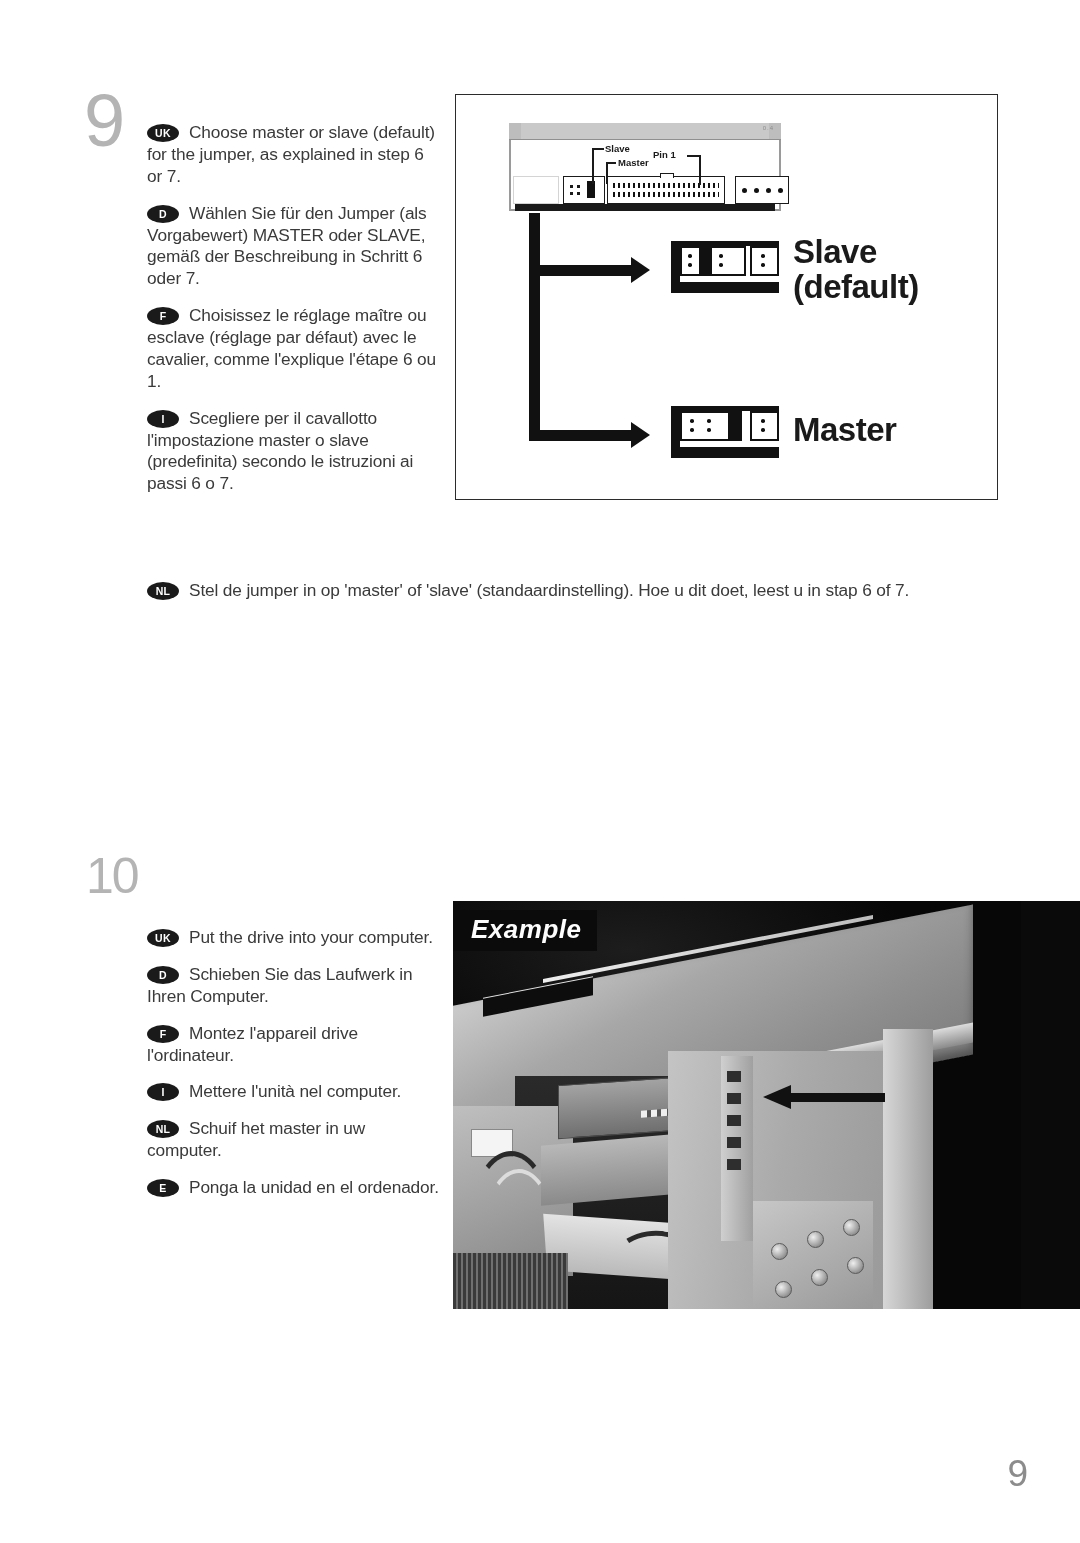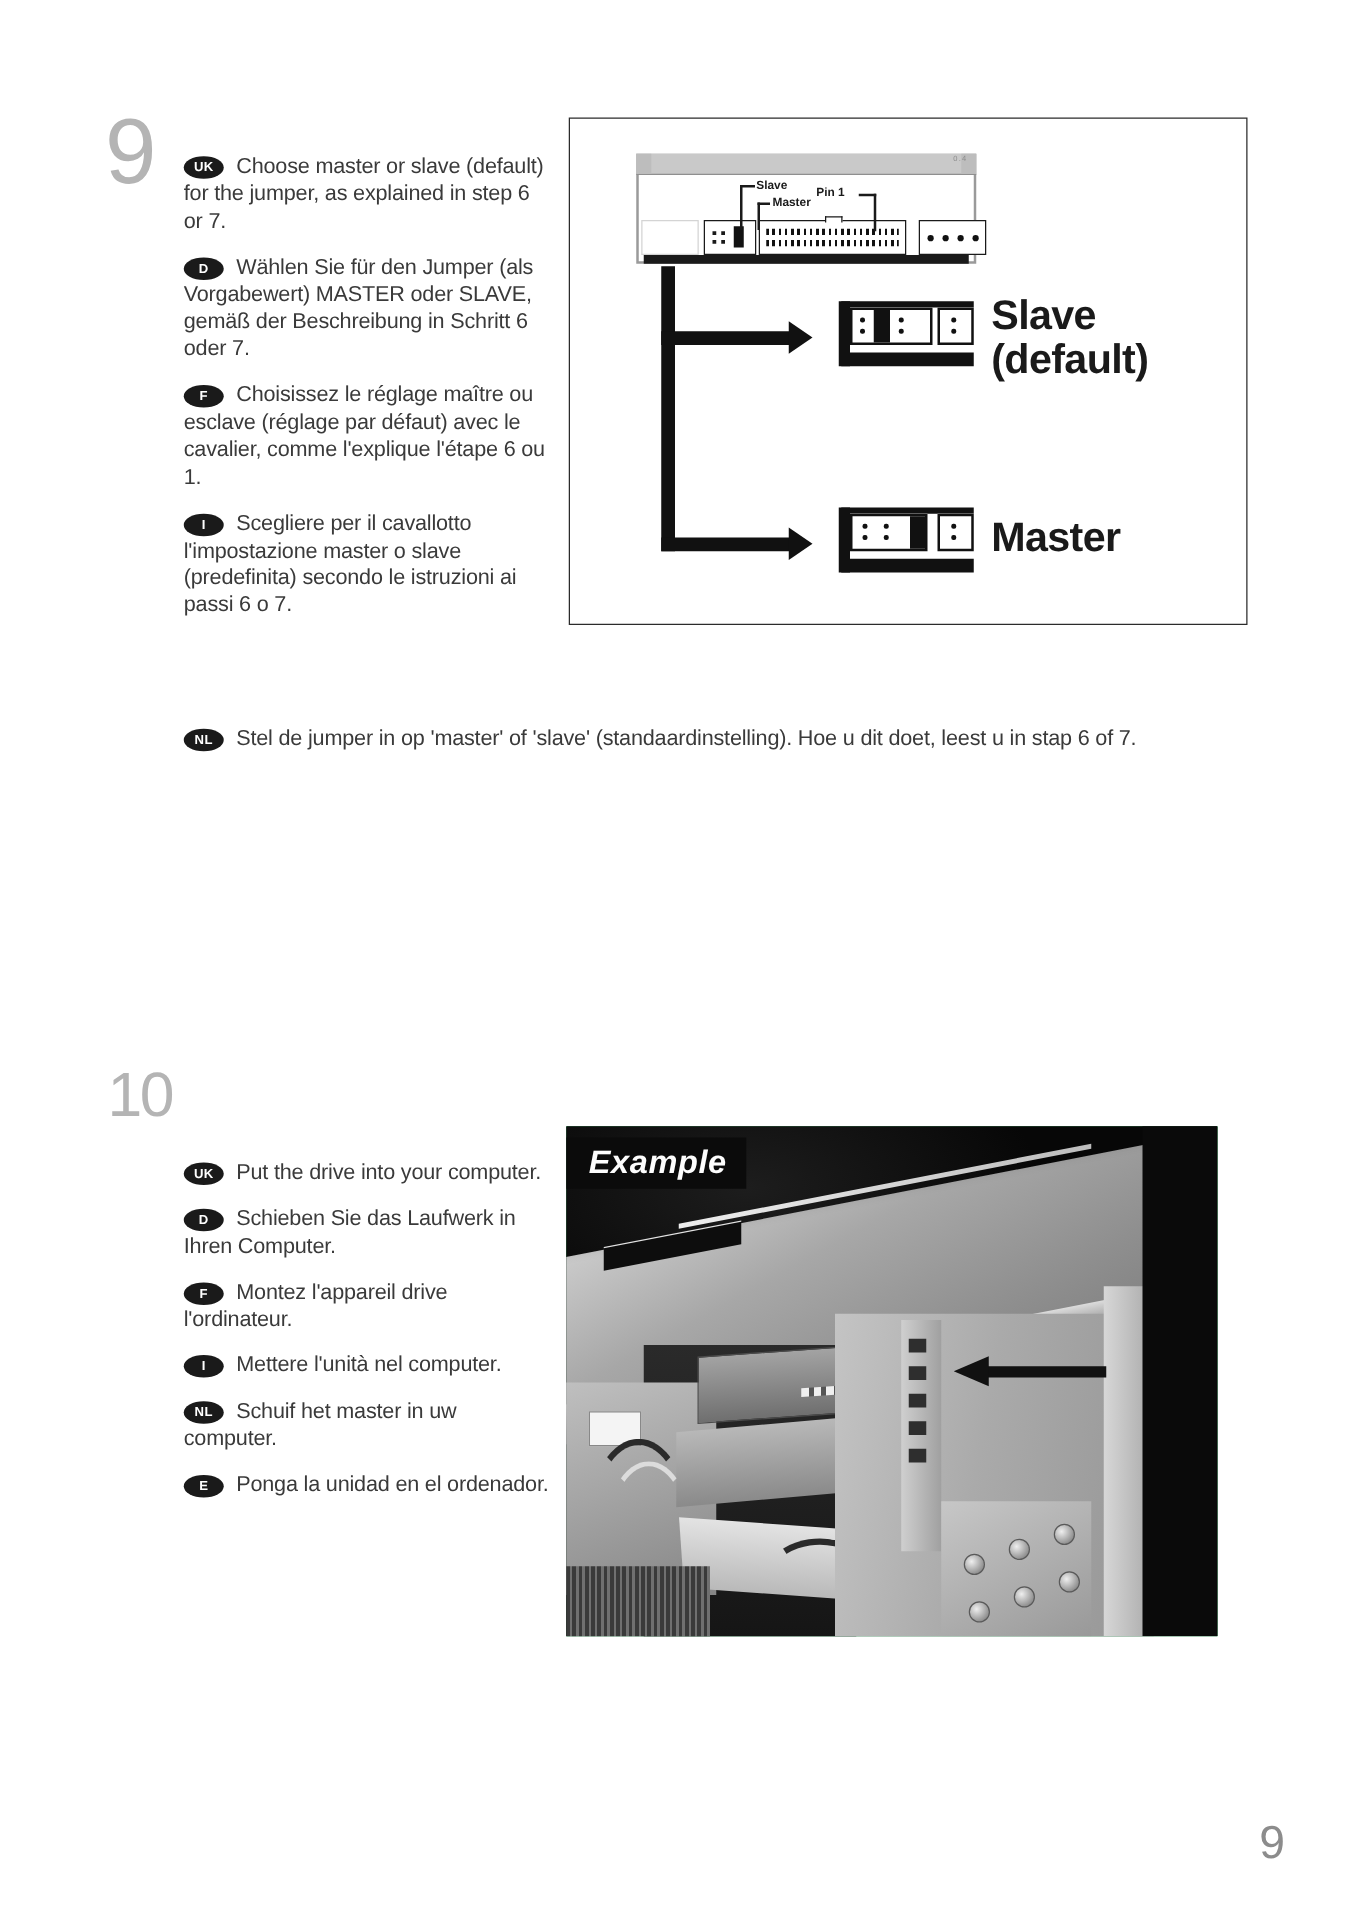"Example" #photo-panel { background: #22c55e -> #86efac; width: 521px -> 628px }
